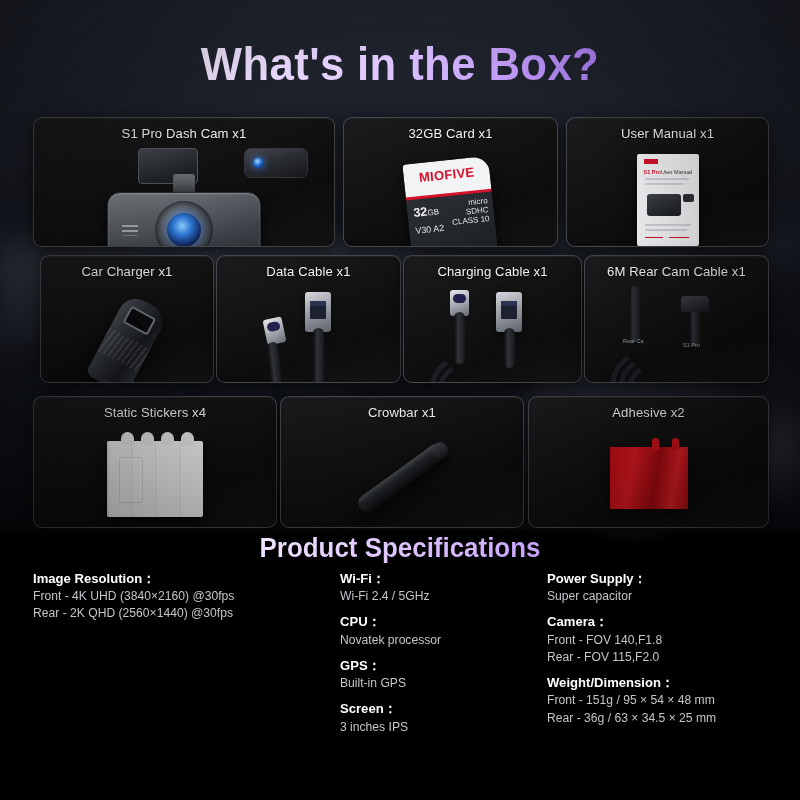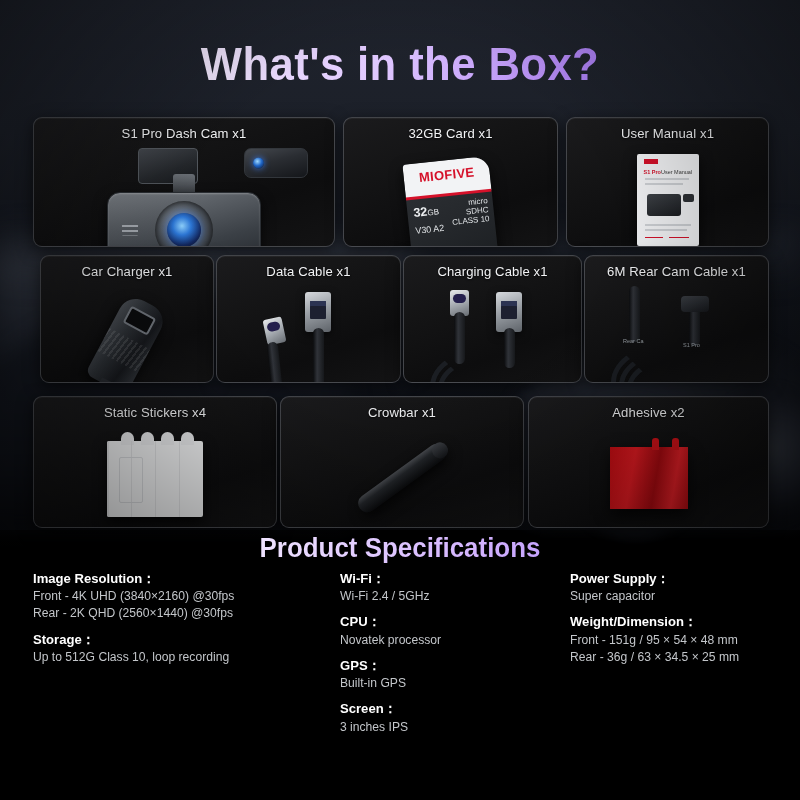"Power Supply：" .col.c3 { left: 570px -> 547px }
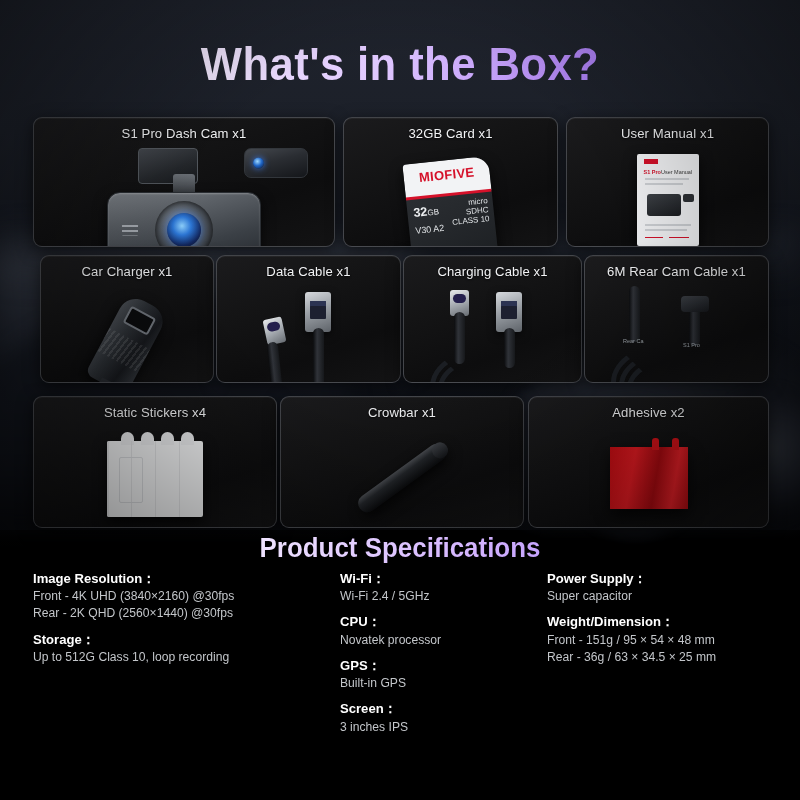"Camera：" div.spec-item { html: none -> <div> <div>Camera：</div> <div>Front - FOV 140,F1.8</div> <div>Rear - FOV 115,F2.0</div> </div> }
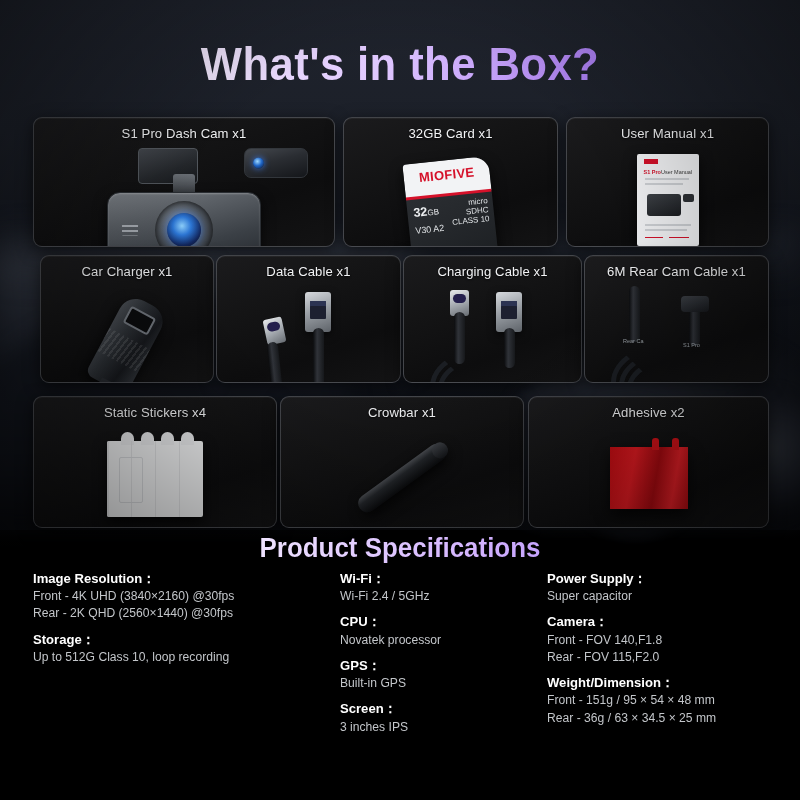"Storage：" div.spec-item { html: <div> <div>Storage：</div> <div>Up to 512G Class 10, loop recording</div> </div> -> none }
